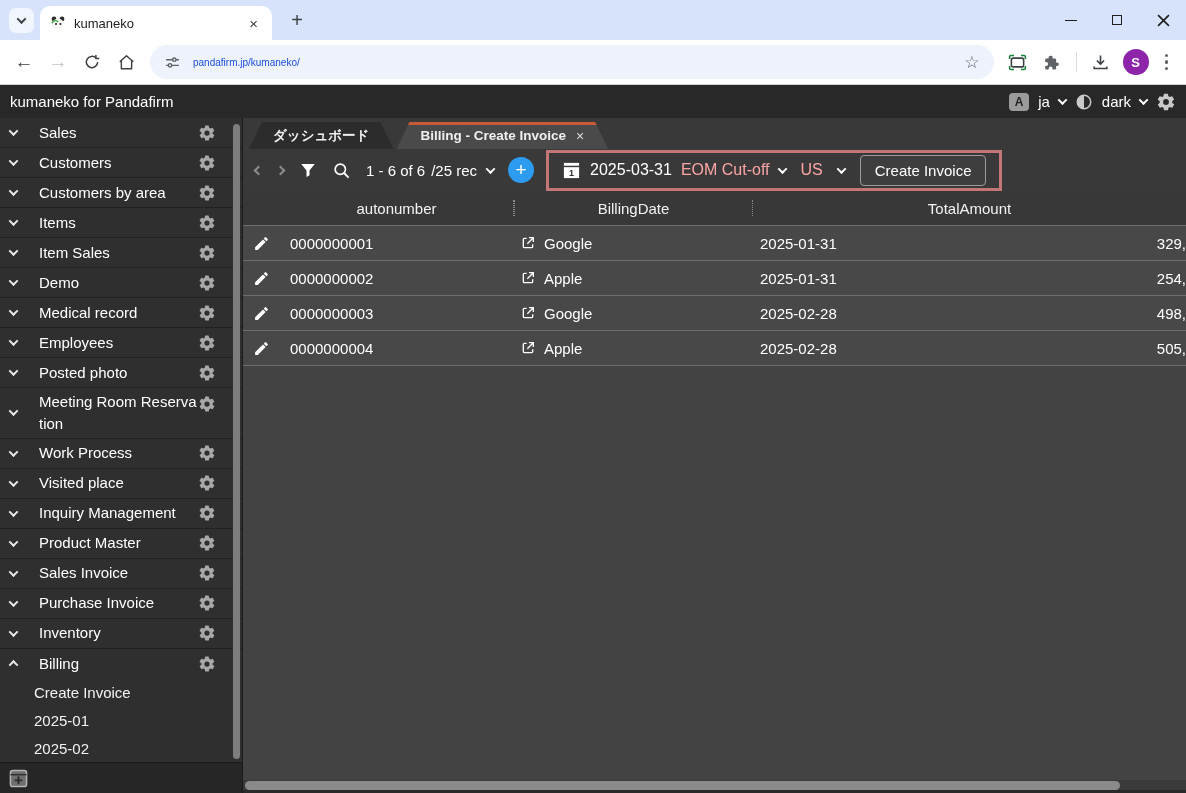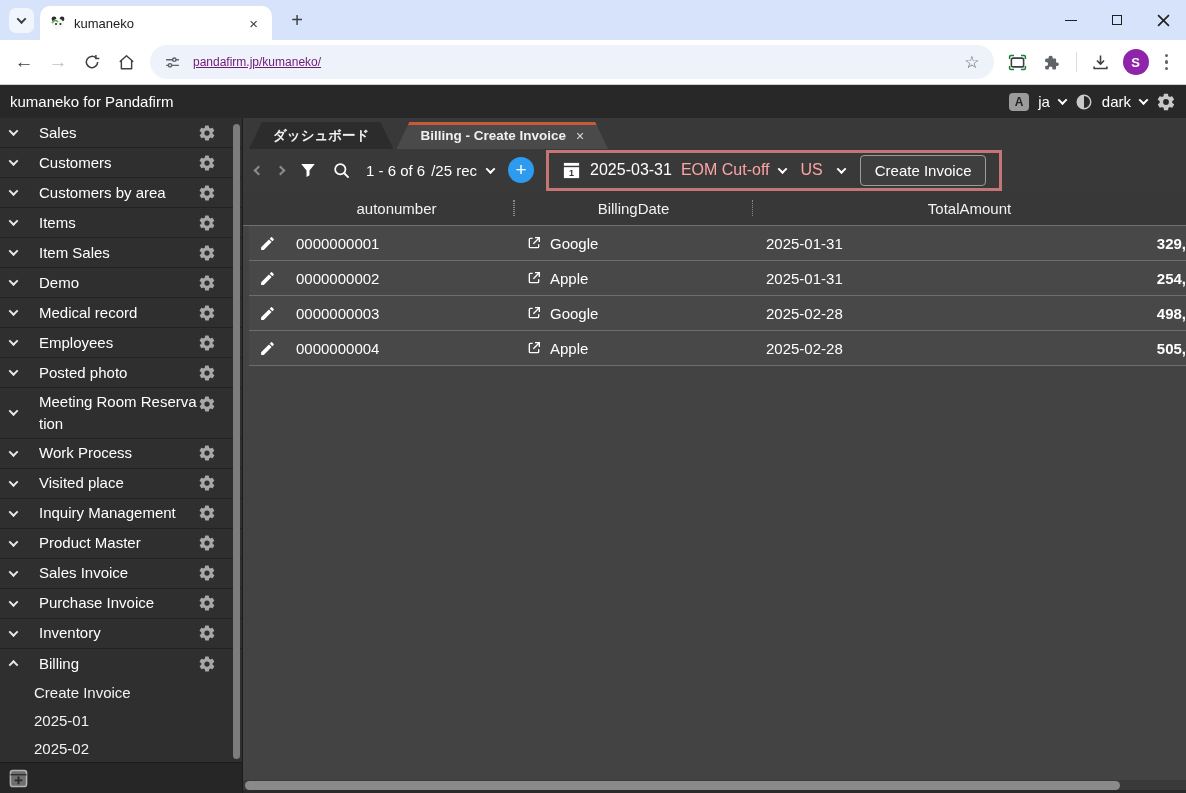"pandafirm.jp/kumaneko/" .url-text { color: #701a75 -> #1d4ed8; font-size: 12px -> 10px; text-decoration: underline -> none }
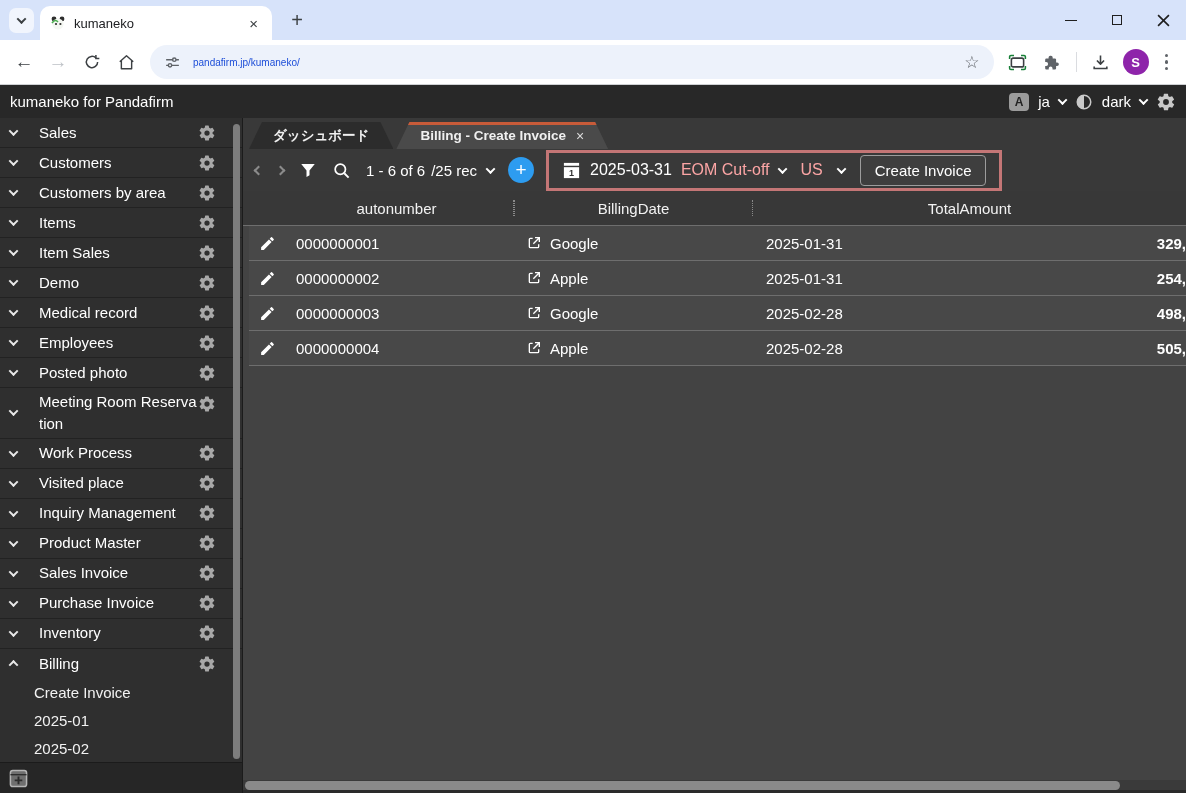"0000000001" .trow { margin-left: 6px -> none }
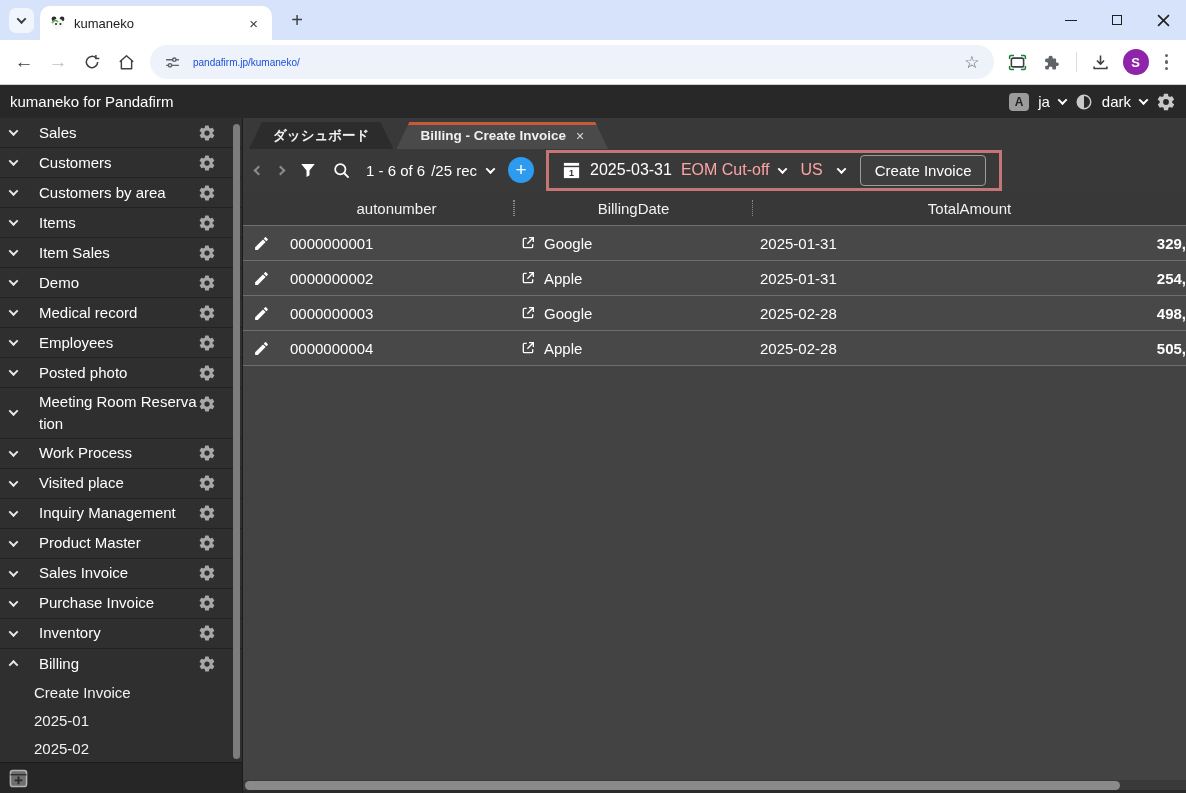"329," .cell-total { font-weight: bold -> none }
